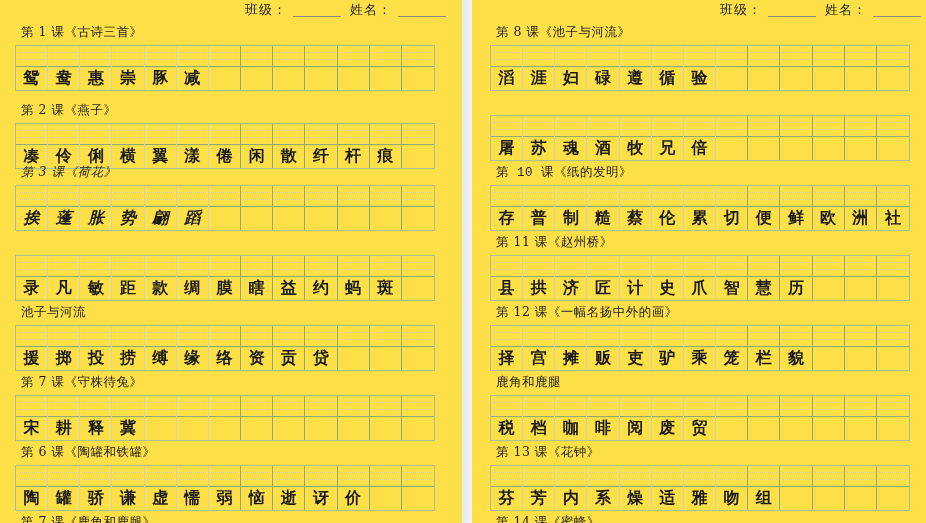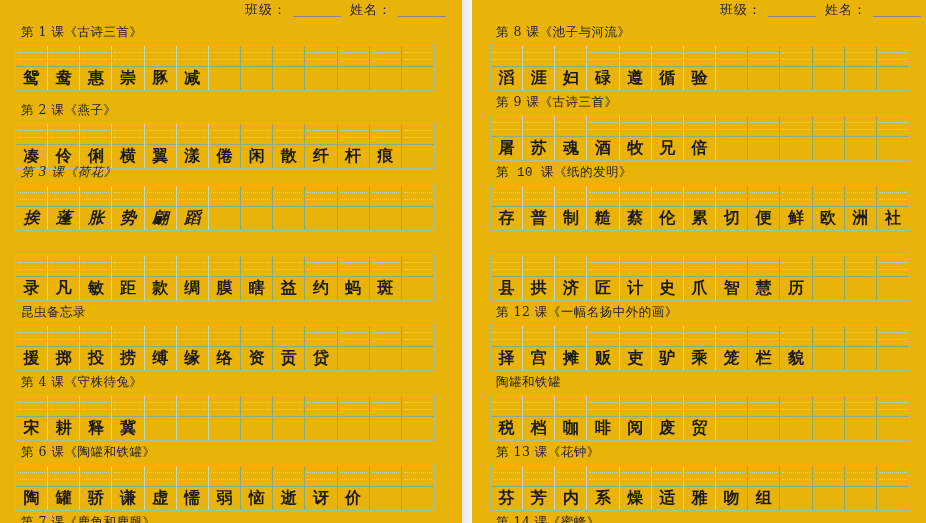"班级：" .page { background: #eab308 -> #fde047 }
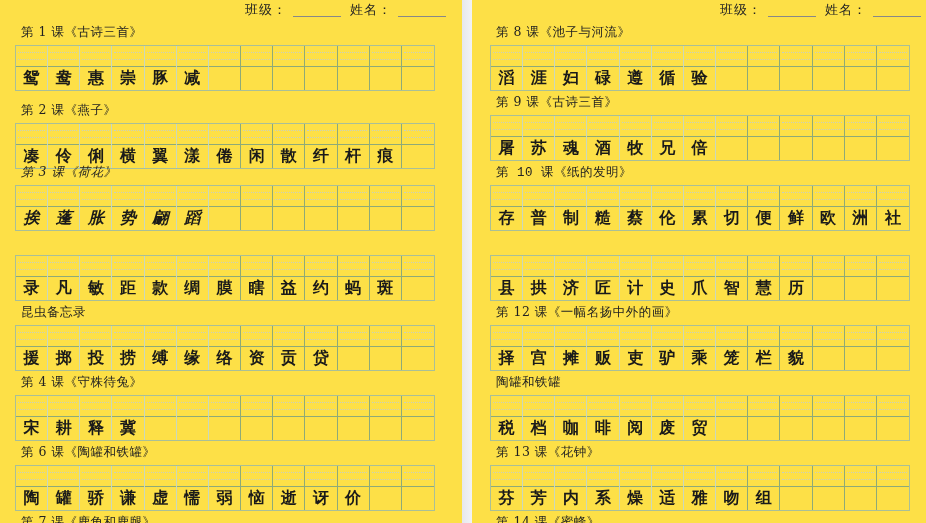"第 9 课《古诗三首》" div.sec-title { html: <div>第 9 课《古诗三首》</div> -> none }
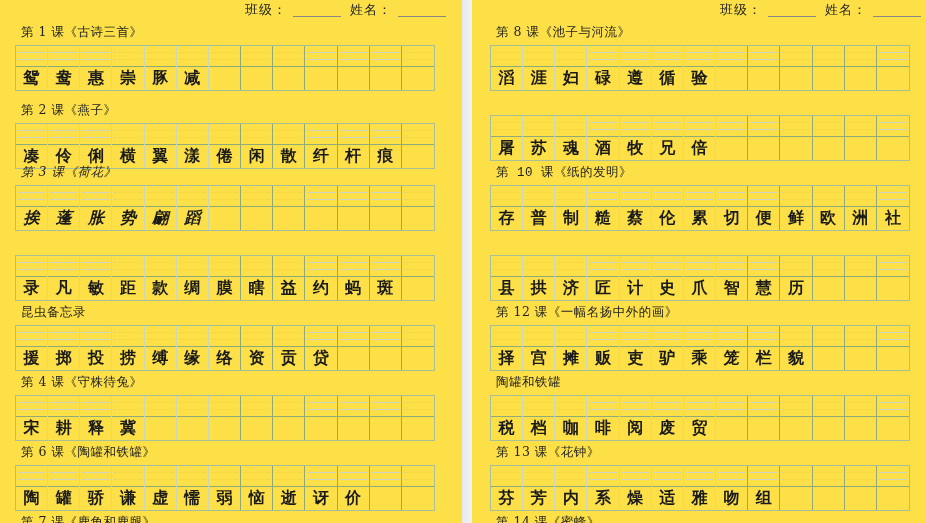"第 11 课《赵州桥》" div.sec-title { html: none -> <div>第 11 课《赵州桥》</div> }
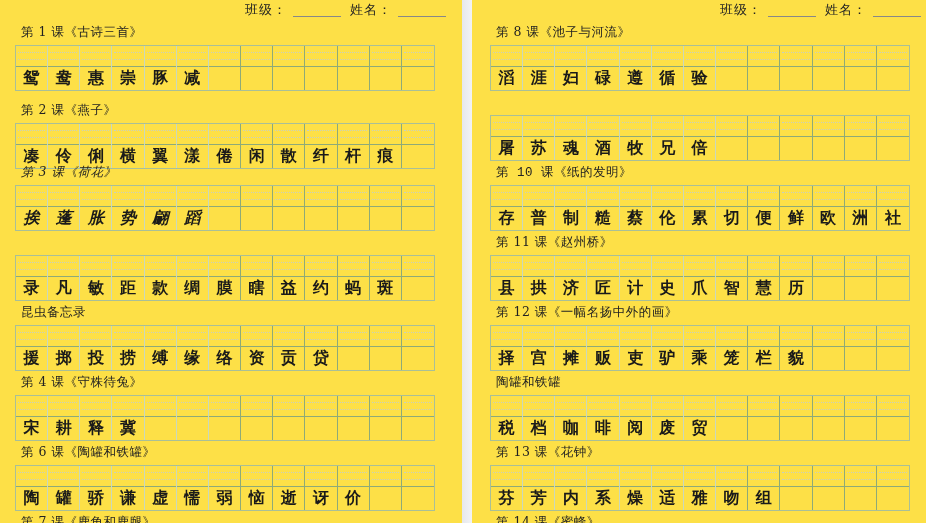"昆虫备忘录" div.sec-title { text: 昆虫备忘录 -> 池子与河流 }
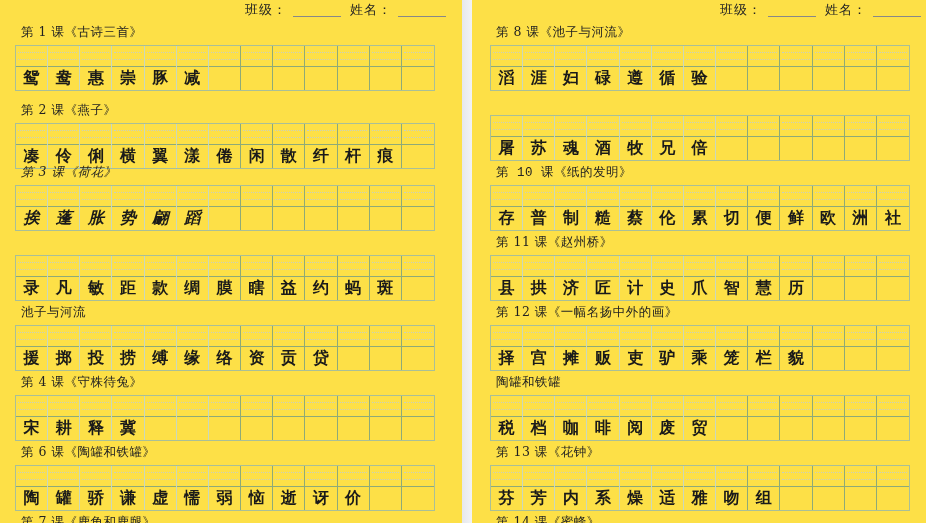"第 4 课《守株待兔》" div.sec-title { text: 4 -> 7 }
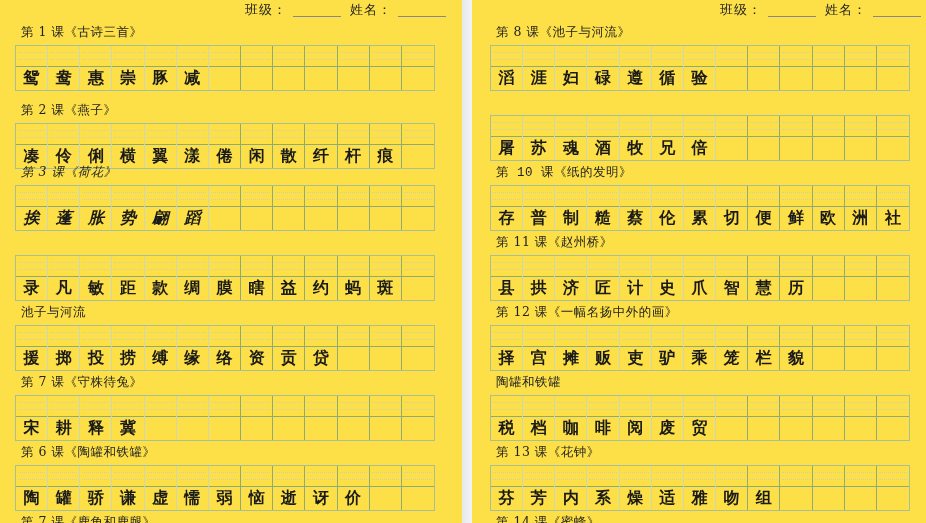"陶罐和铁罐" div.sec-title { text: 陶罐和铁罐 -> 鹿角和鹿腿 }
